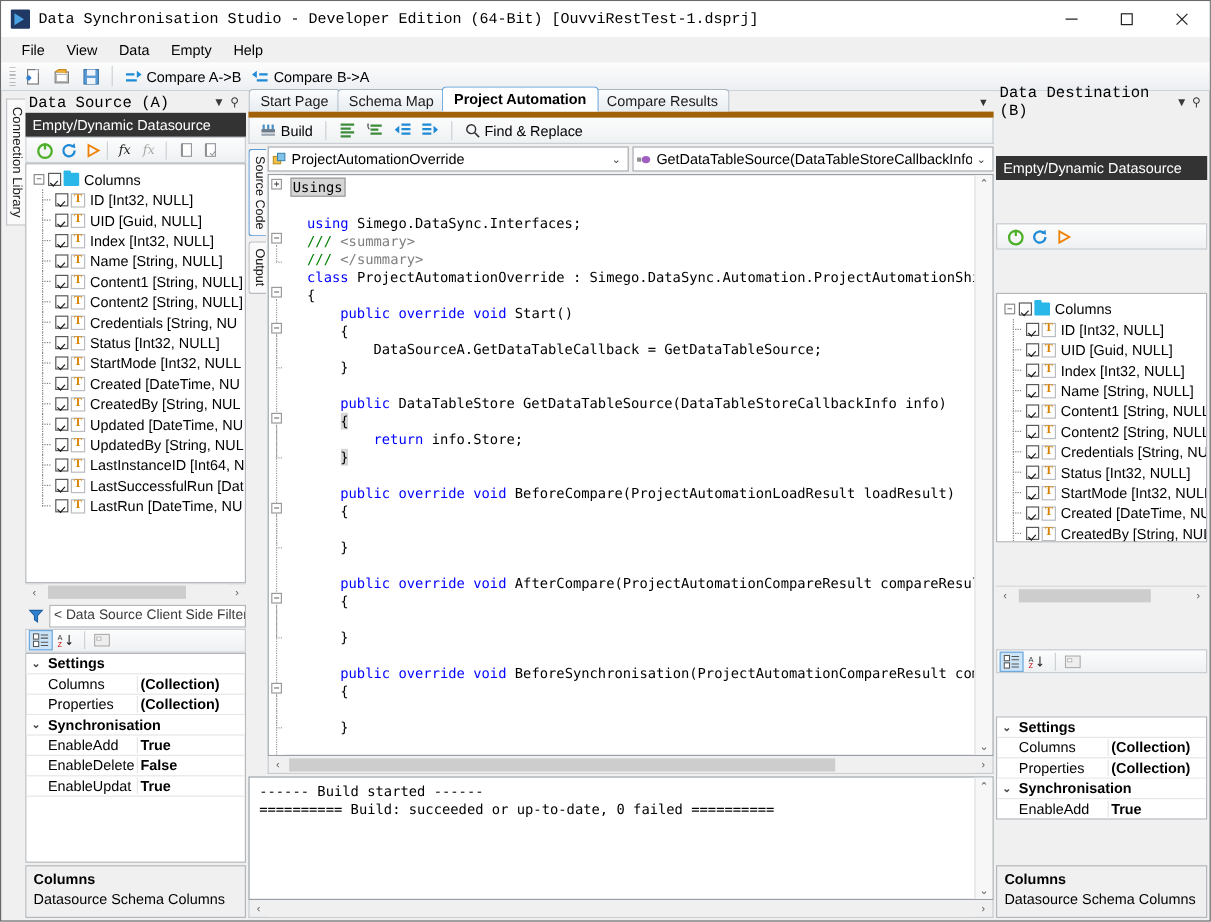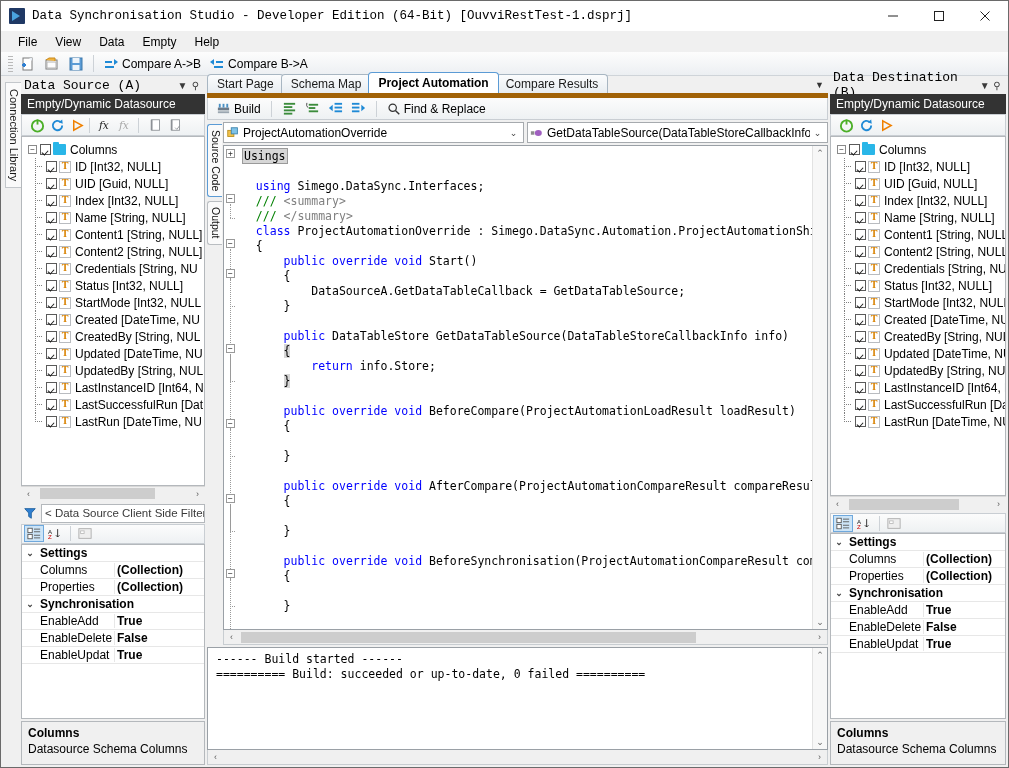"Data Destination (B)" div.panel { gap: none -> 36px }
